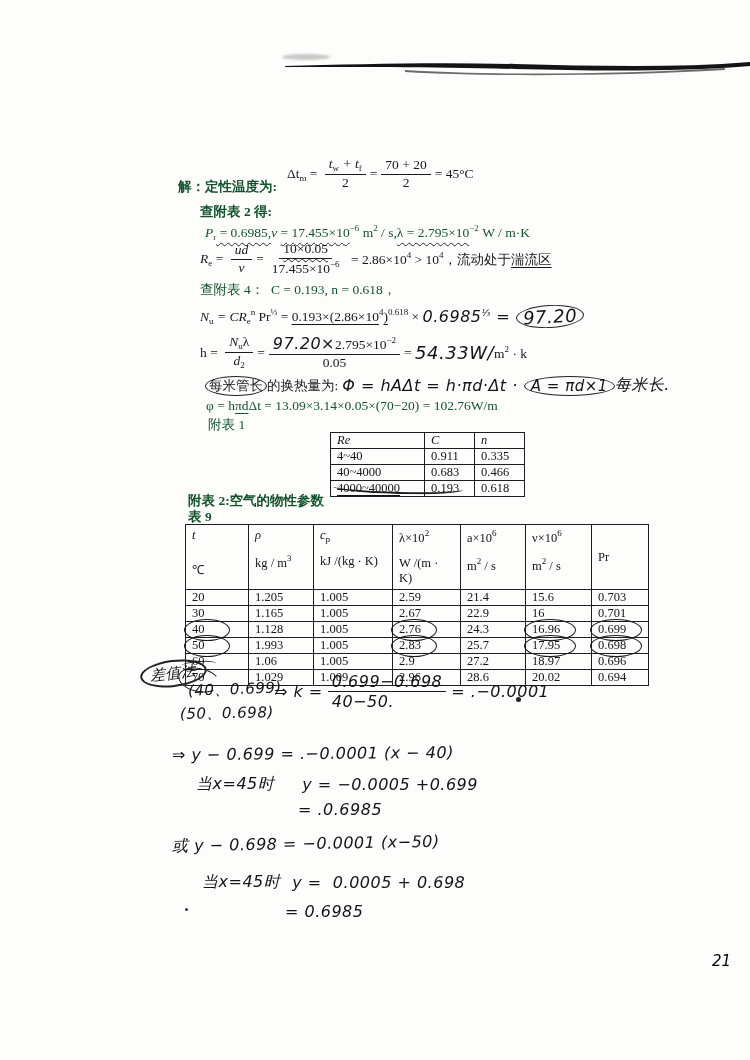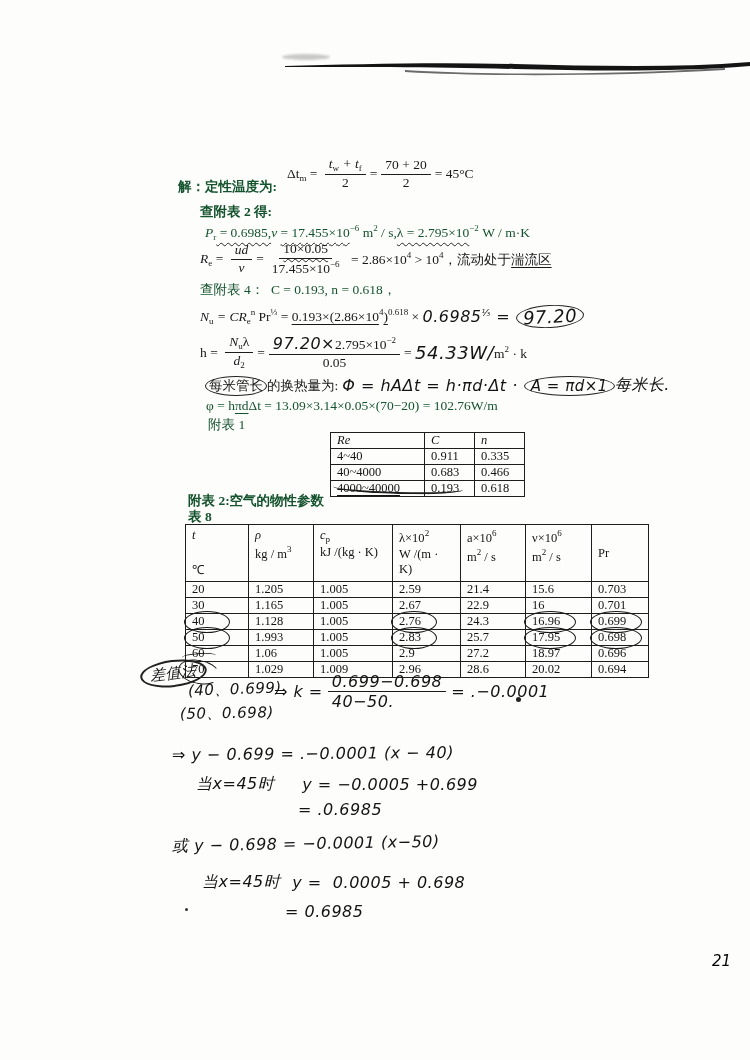"表 8" div.plain { text: 8 -> 9 }
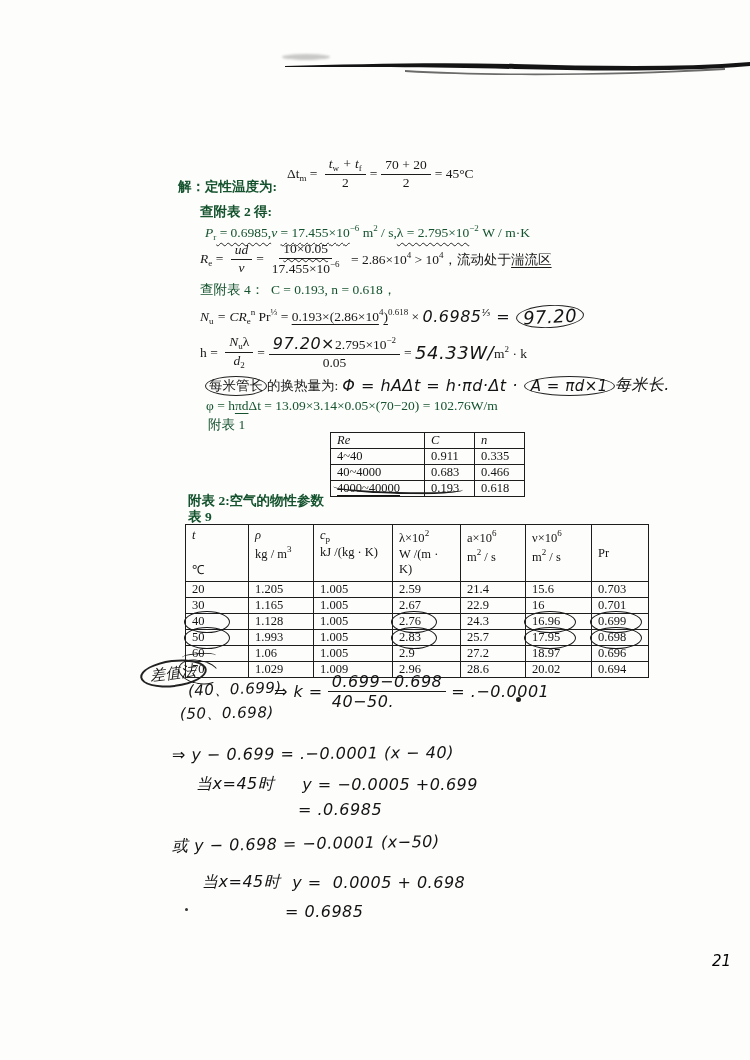"kg / m3" .t2 .unit { margin-top: 1px -> 10px }
